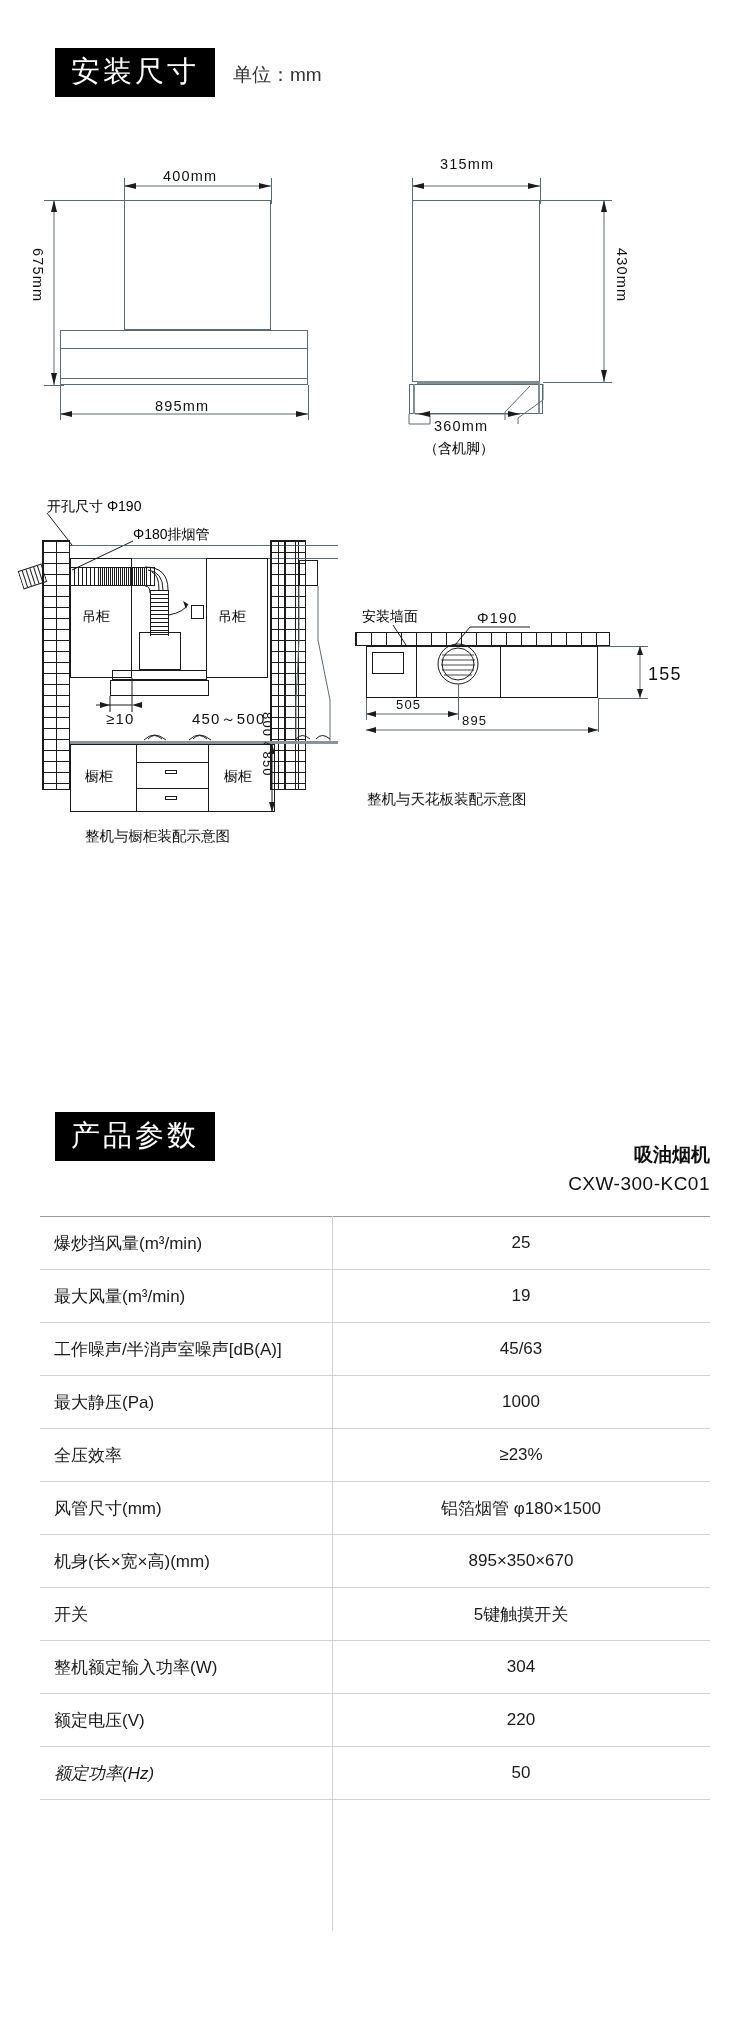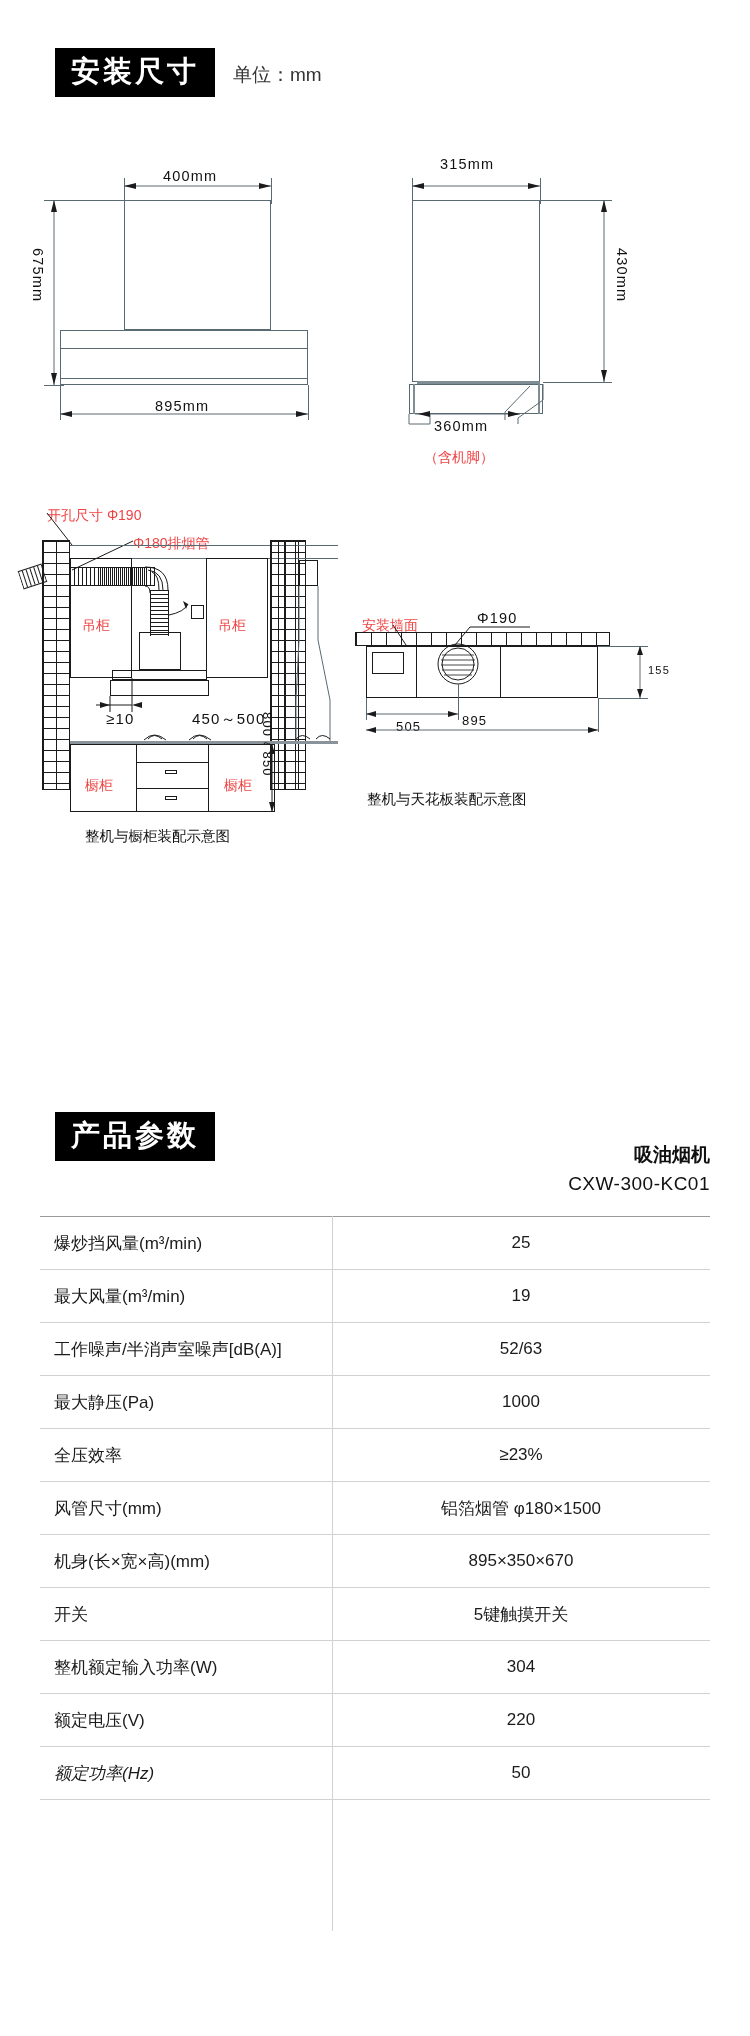"安装尺寸" .tag { font-weight: bold -> normal }
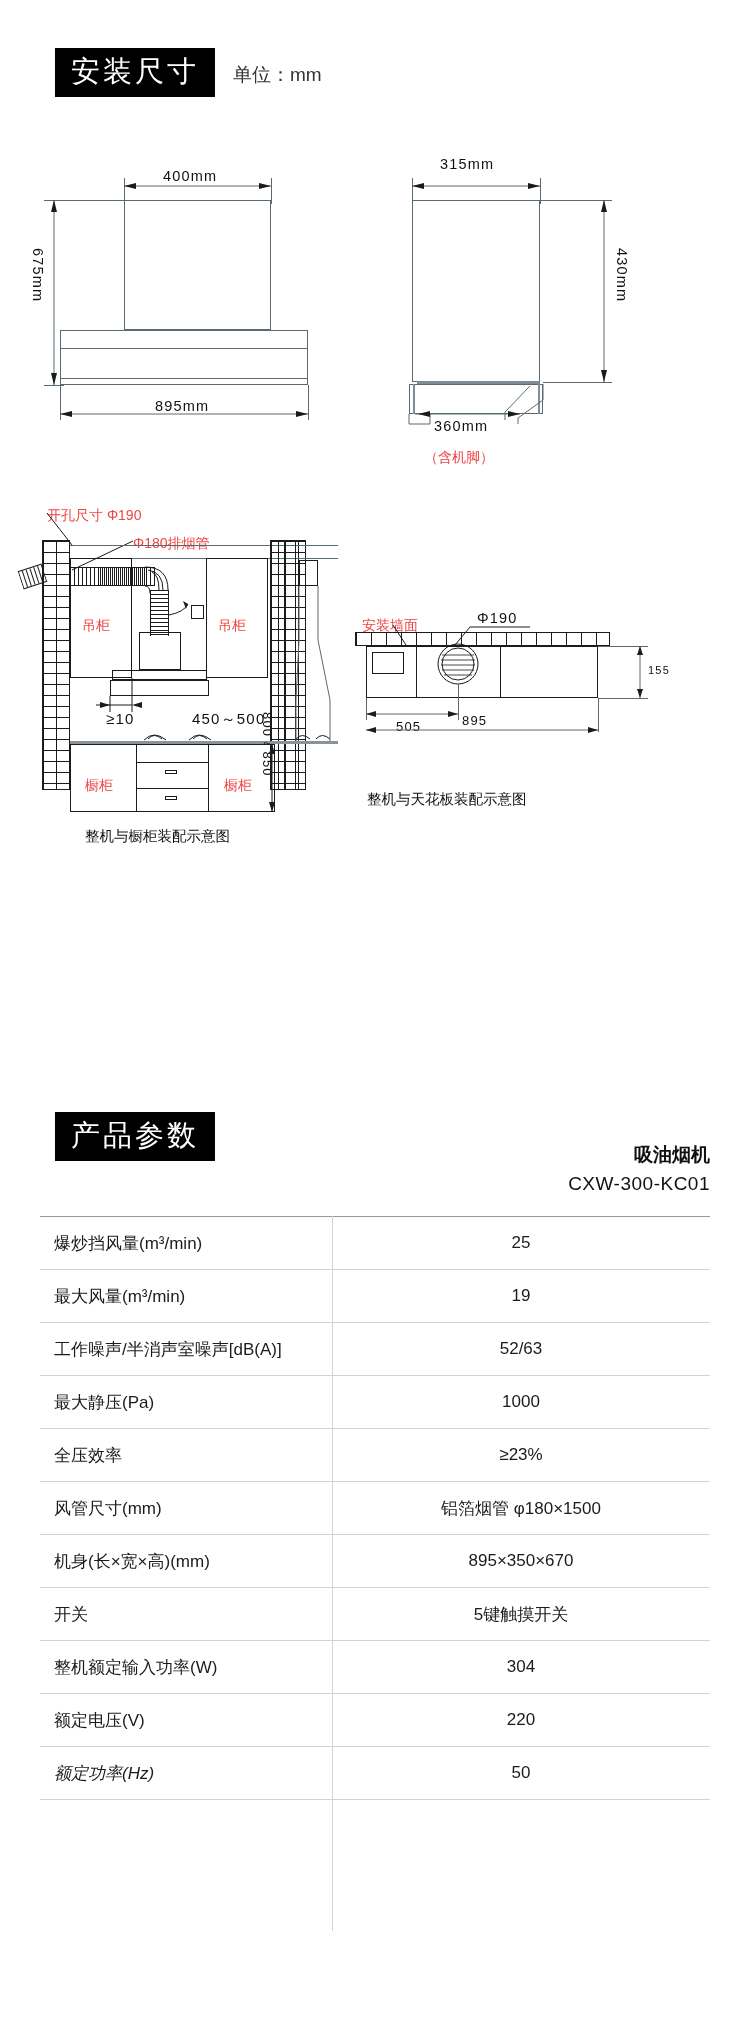"（含机脚）" .cn { color: #ef4444 -> #000000; margin-top: 9px -> none }
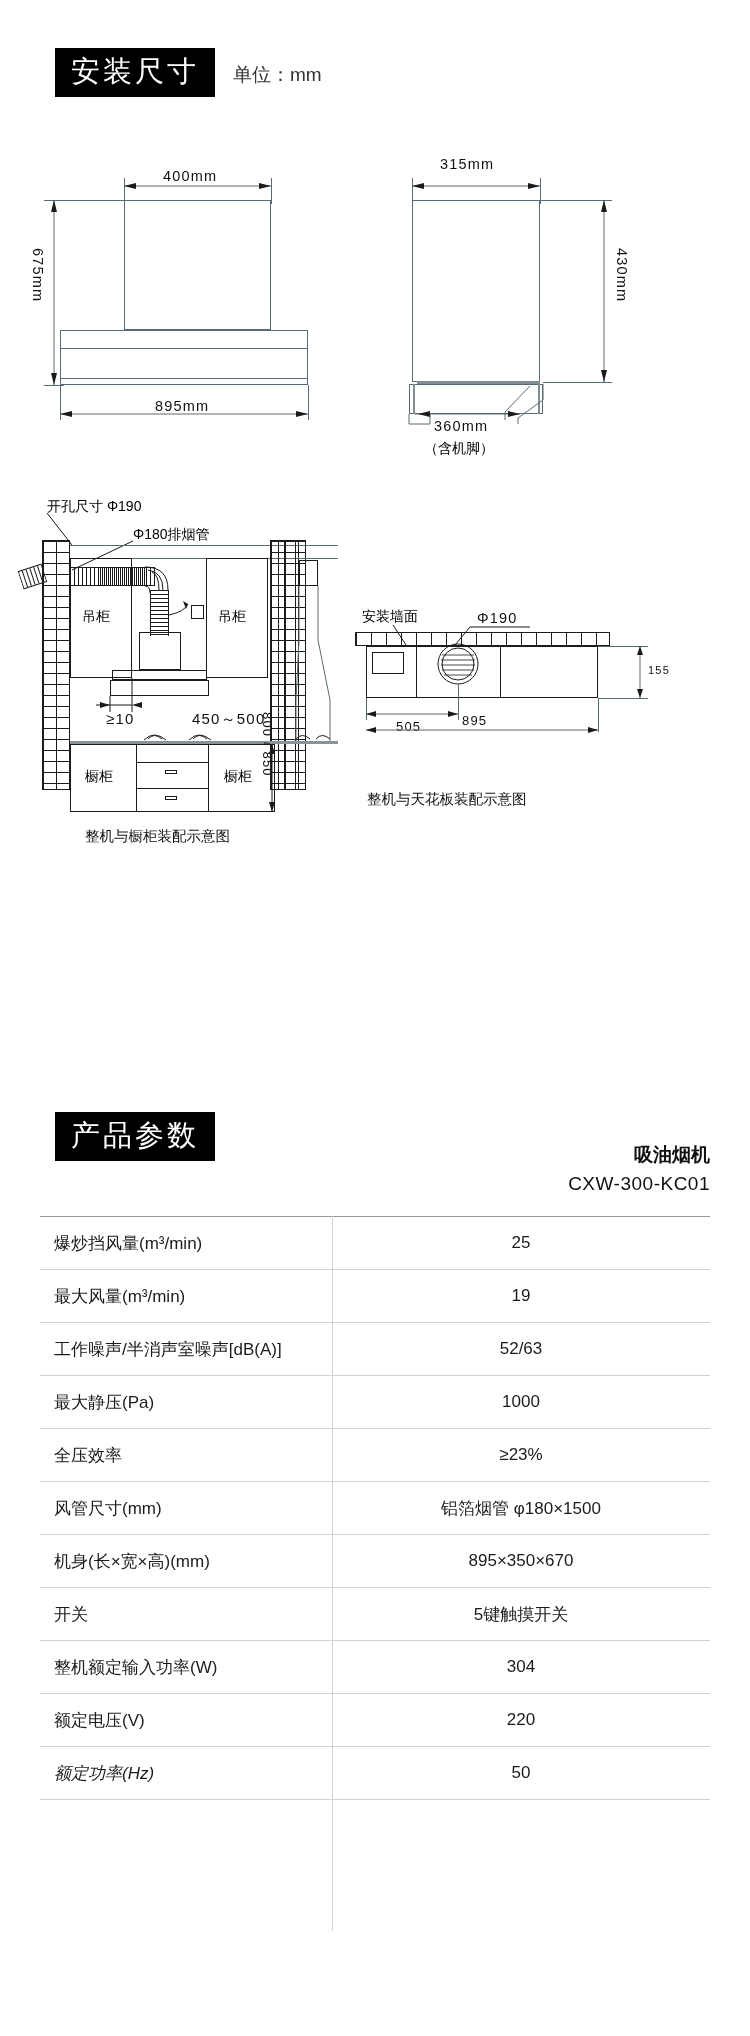"155" div.dim-t { font-size: 11px -> 18px }
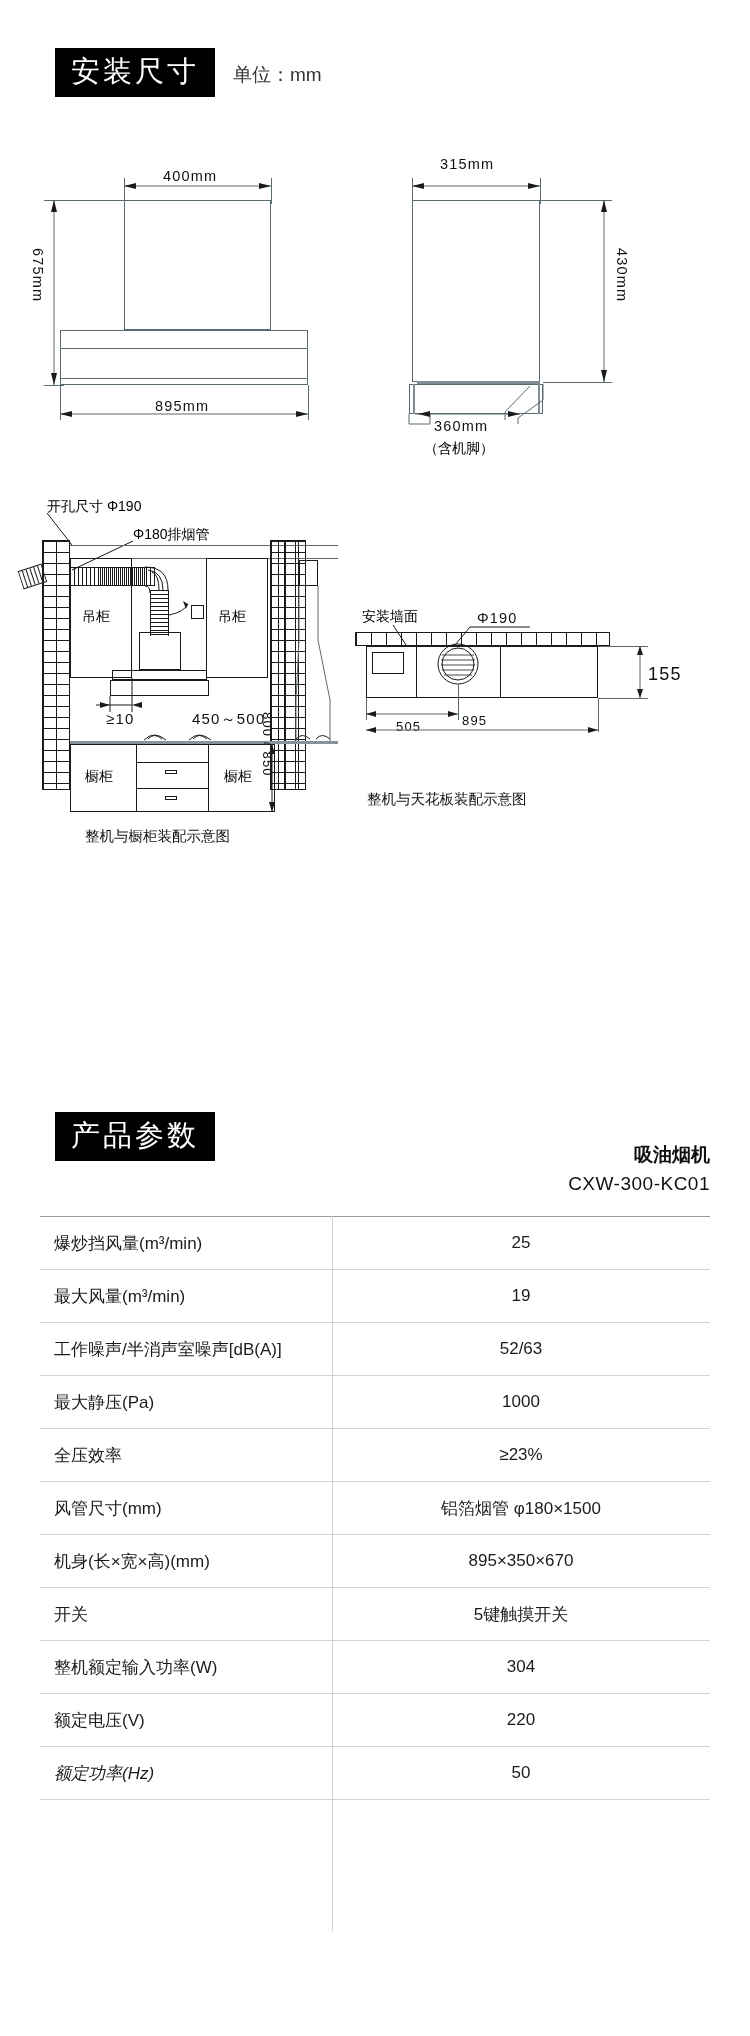"505" div.dim-t { top: 719px -> 697px }
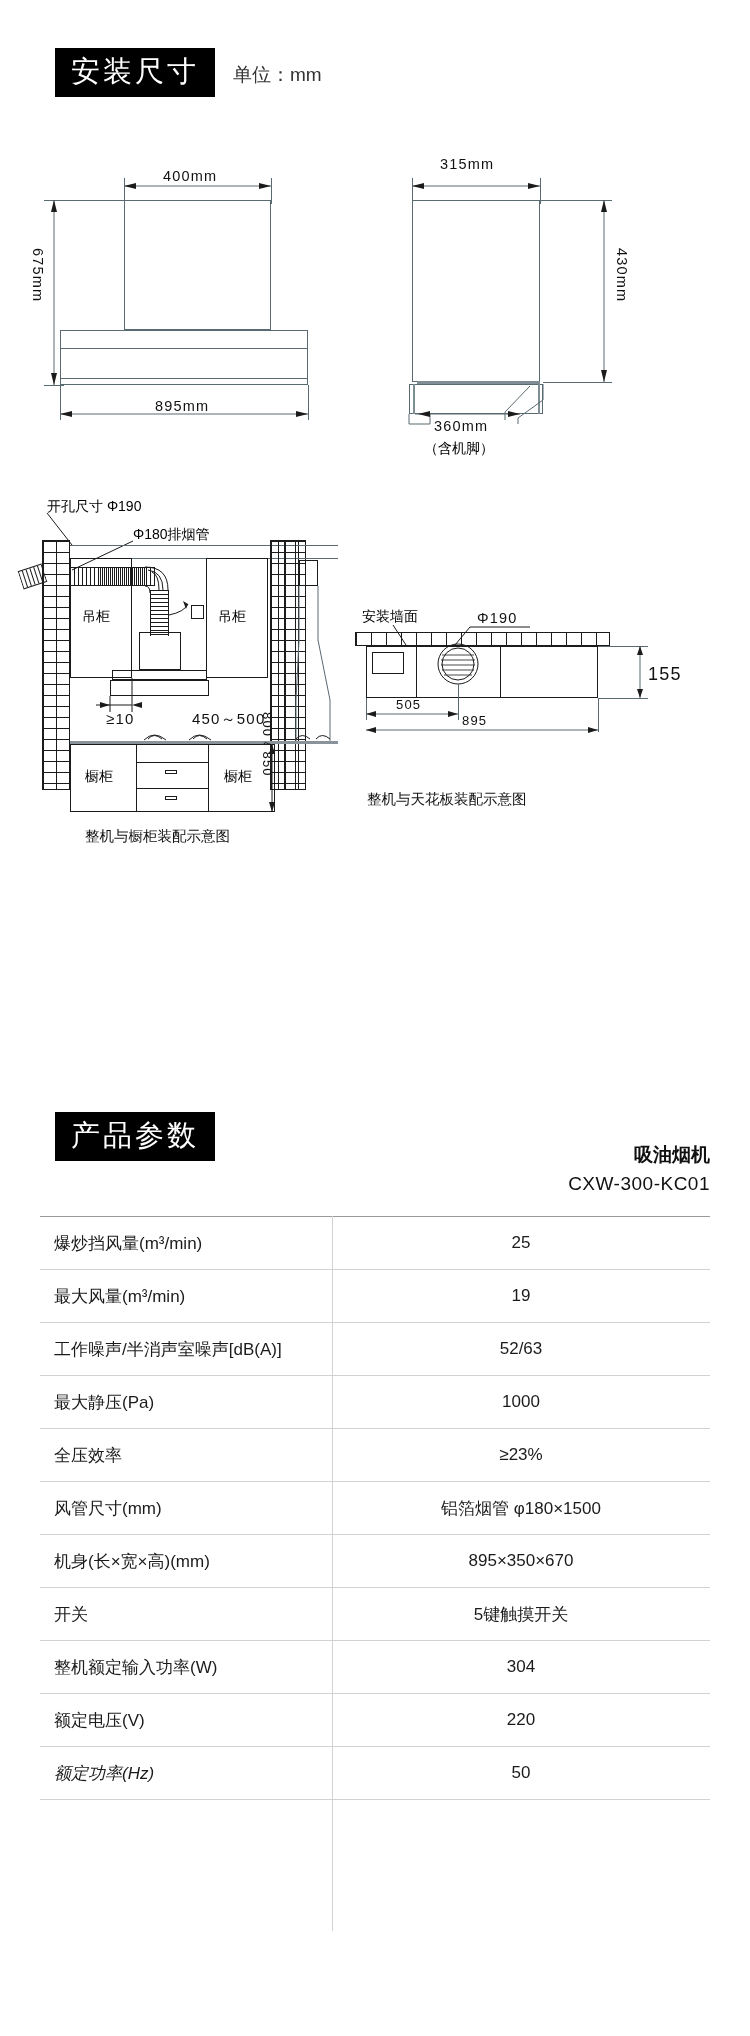"52/63" td.v { text: 52/63 -> 45/63 }
